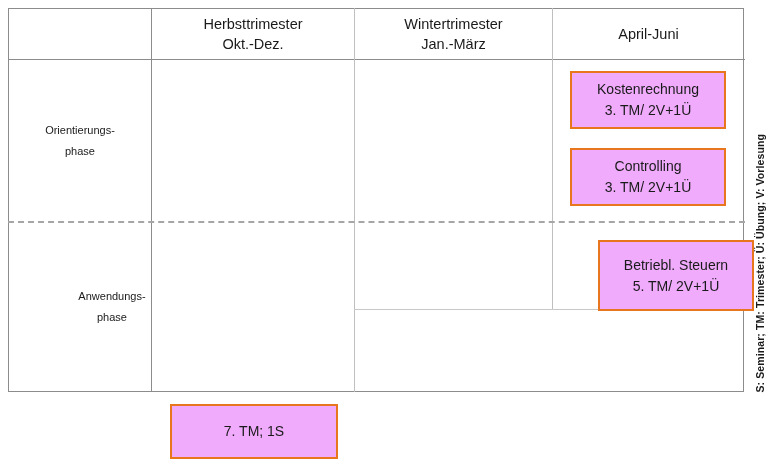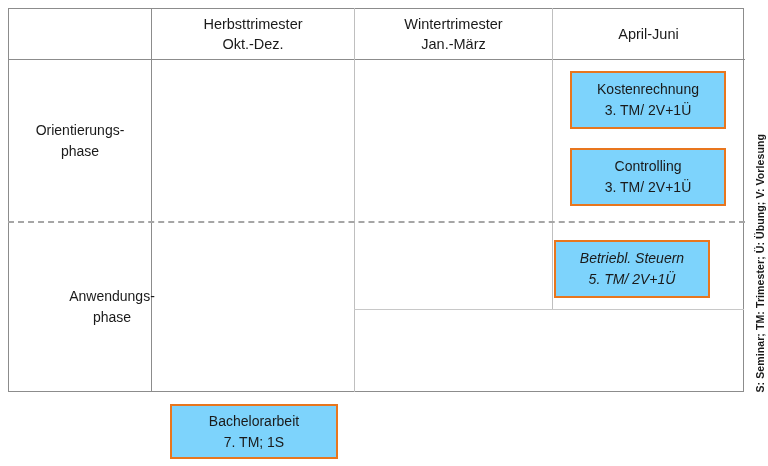"Kostenrechnung" .box { background: #7dd3fc -> #f0abfc }
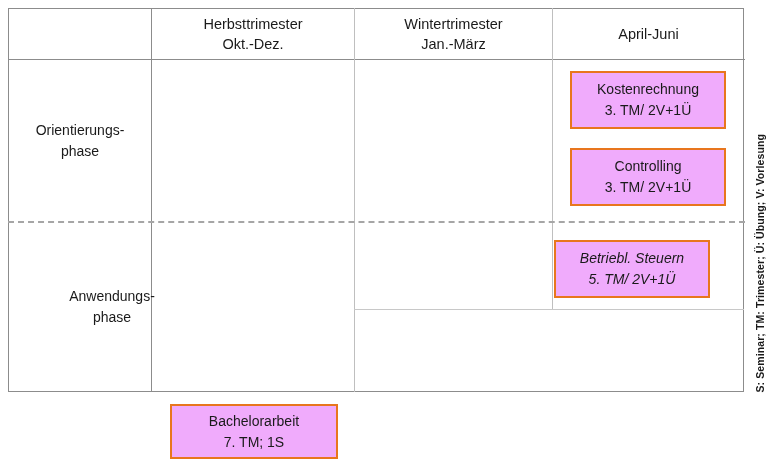"Orientierungs-" .rowlabel { font-size: 14px -> 11px }
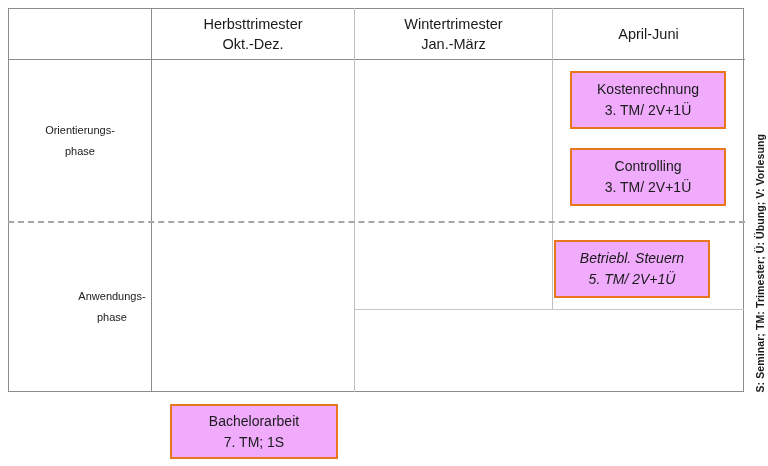"Betriebl. Steuern" div.box { font-style: italic -> none; height: 58px -> 71px; left: 554px -> 598px }
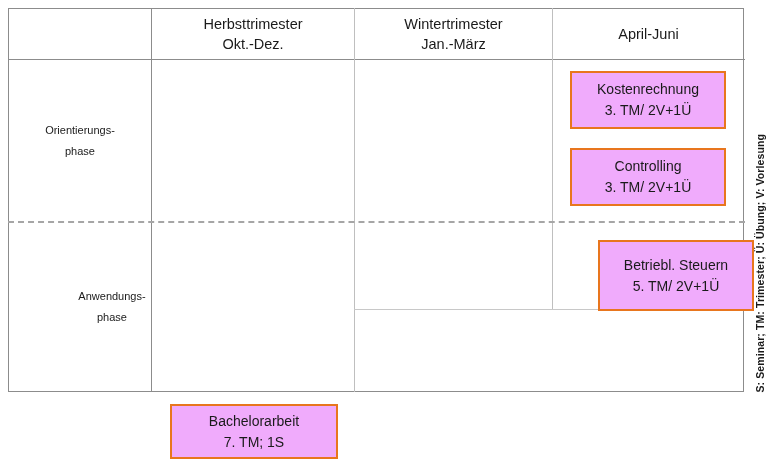"Bachelorarbeit" span { html: <span>Bachelorarbeit</span> -> none }
